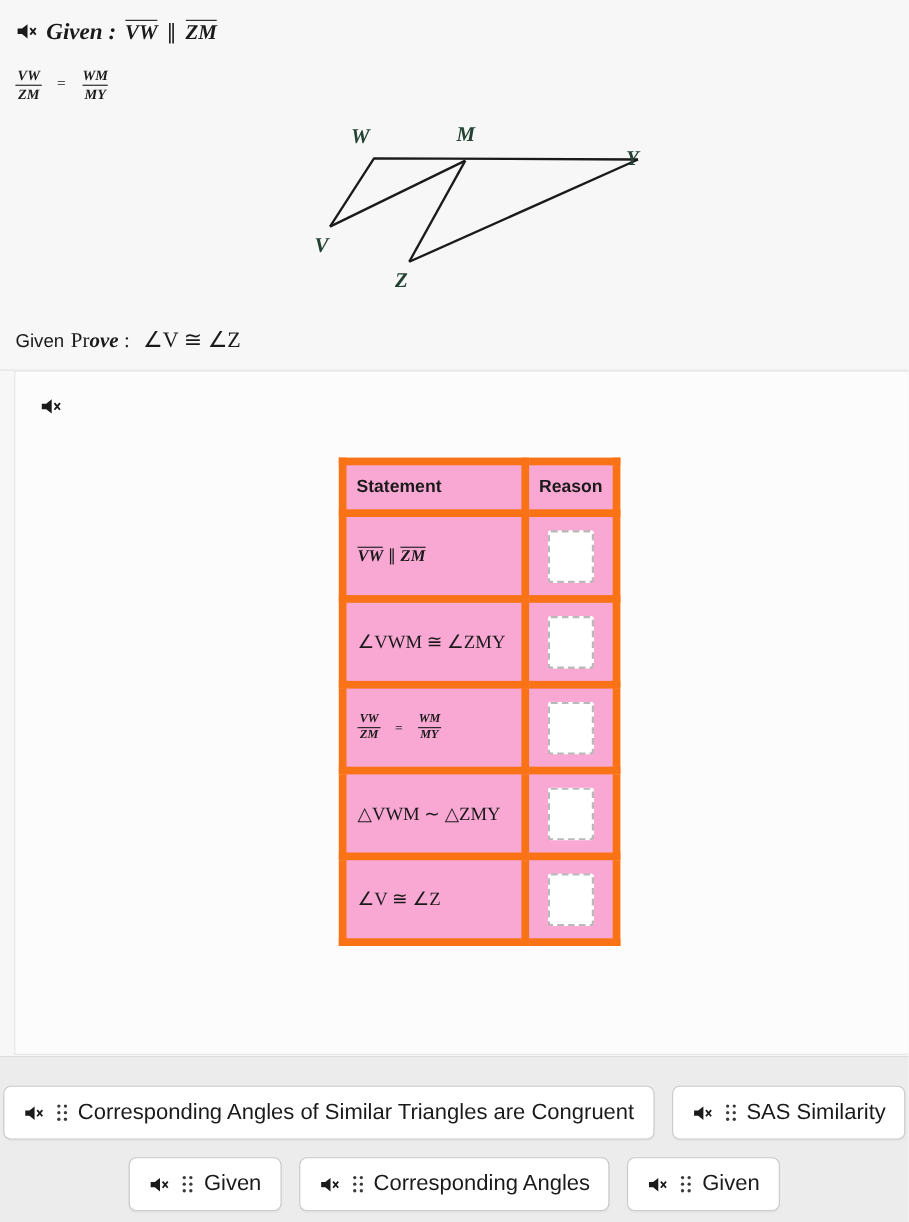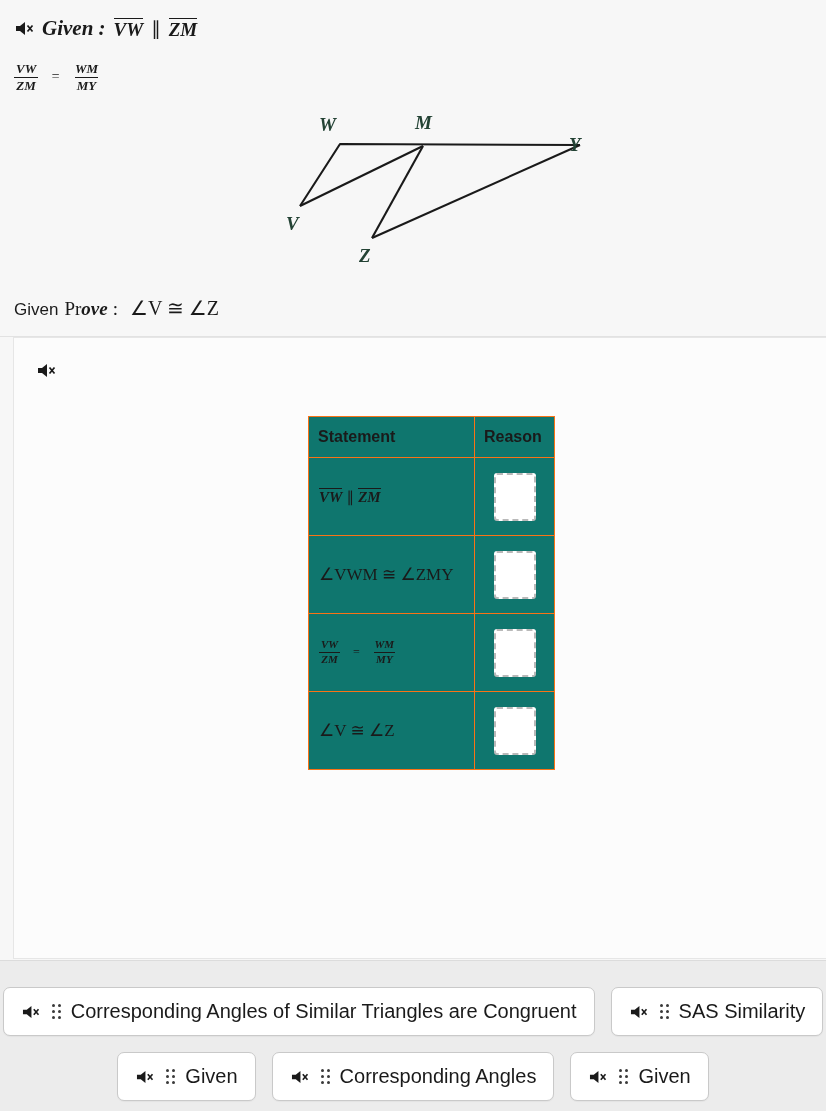"Statement" .proof-table th, .proof-table td { background: #0f766e -> #f9a8d4; border: 1px solid #f97316 -> 7px solid #f97316 }
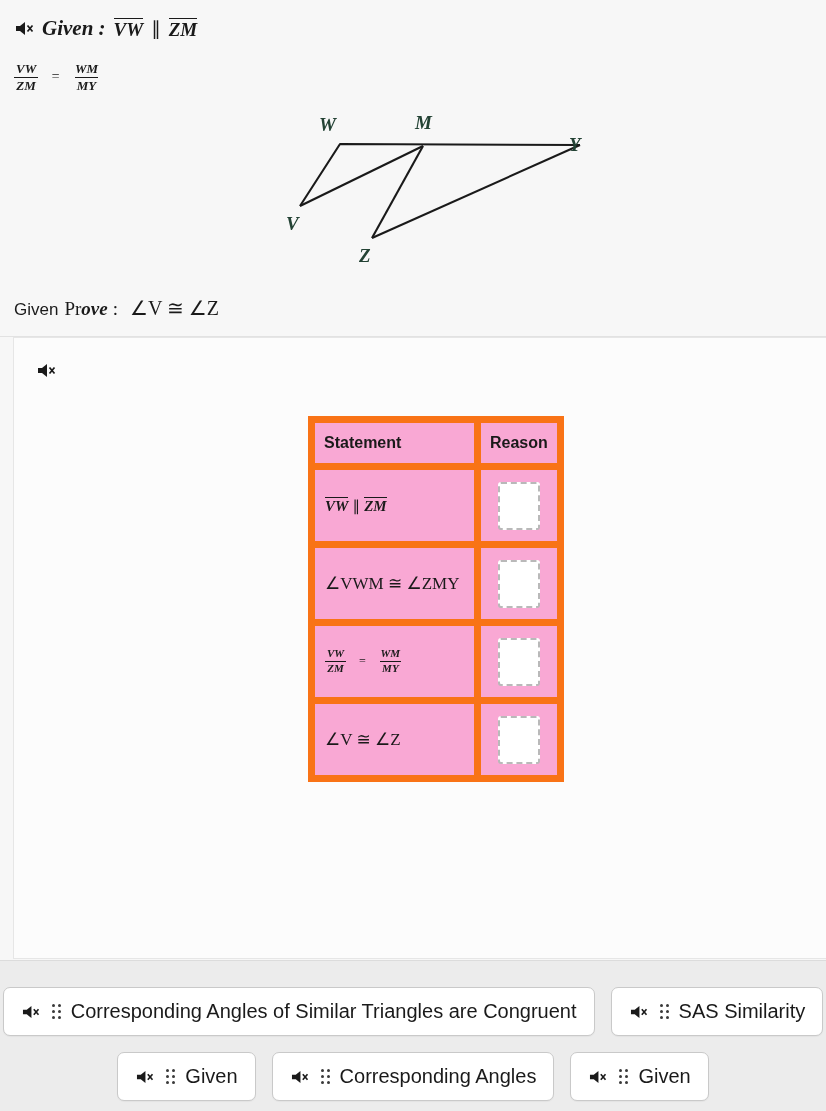"△VWM ∼ △ZMY" tr { html: none -> <tr> <td>△VWM ∼ △ZMY</td> <td> <div></div> </td> </tr> }
